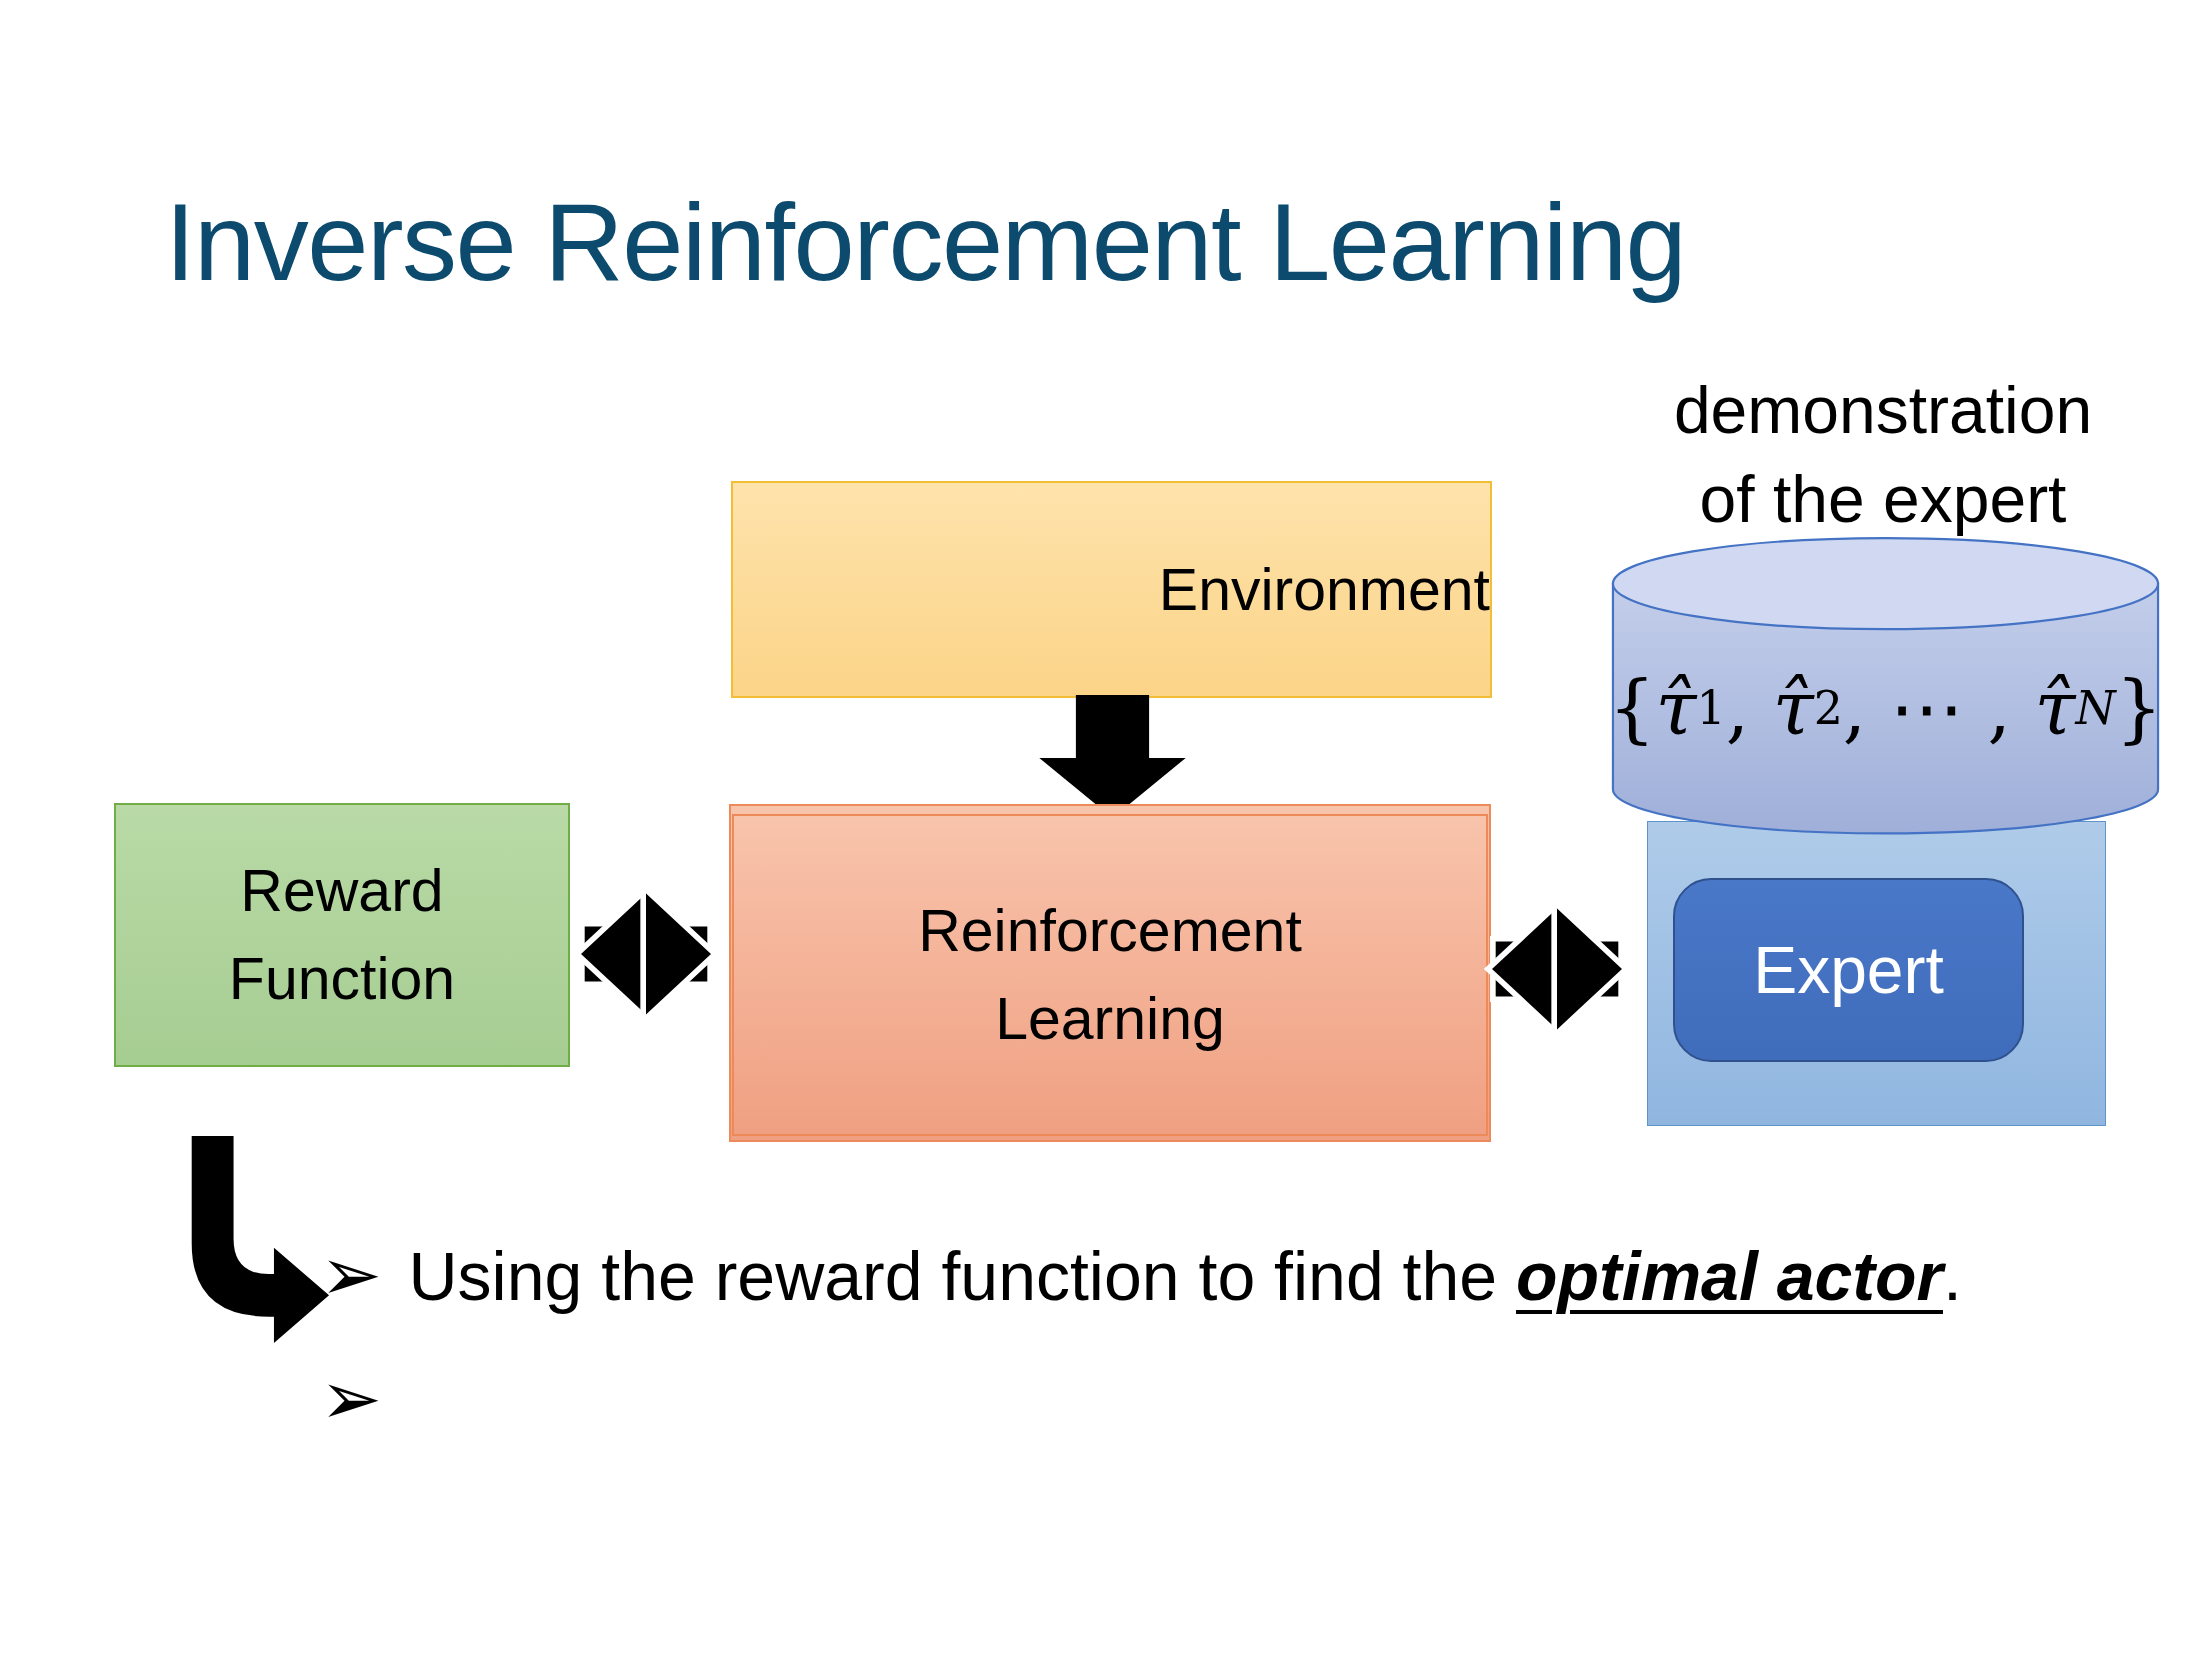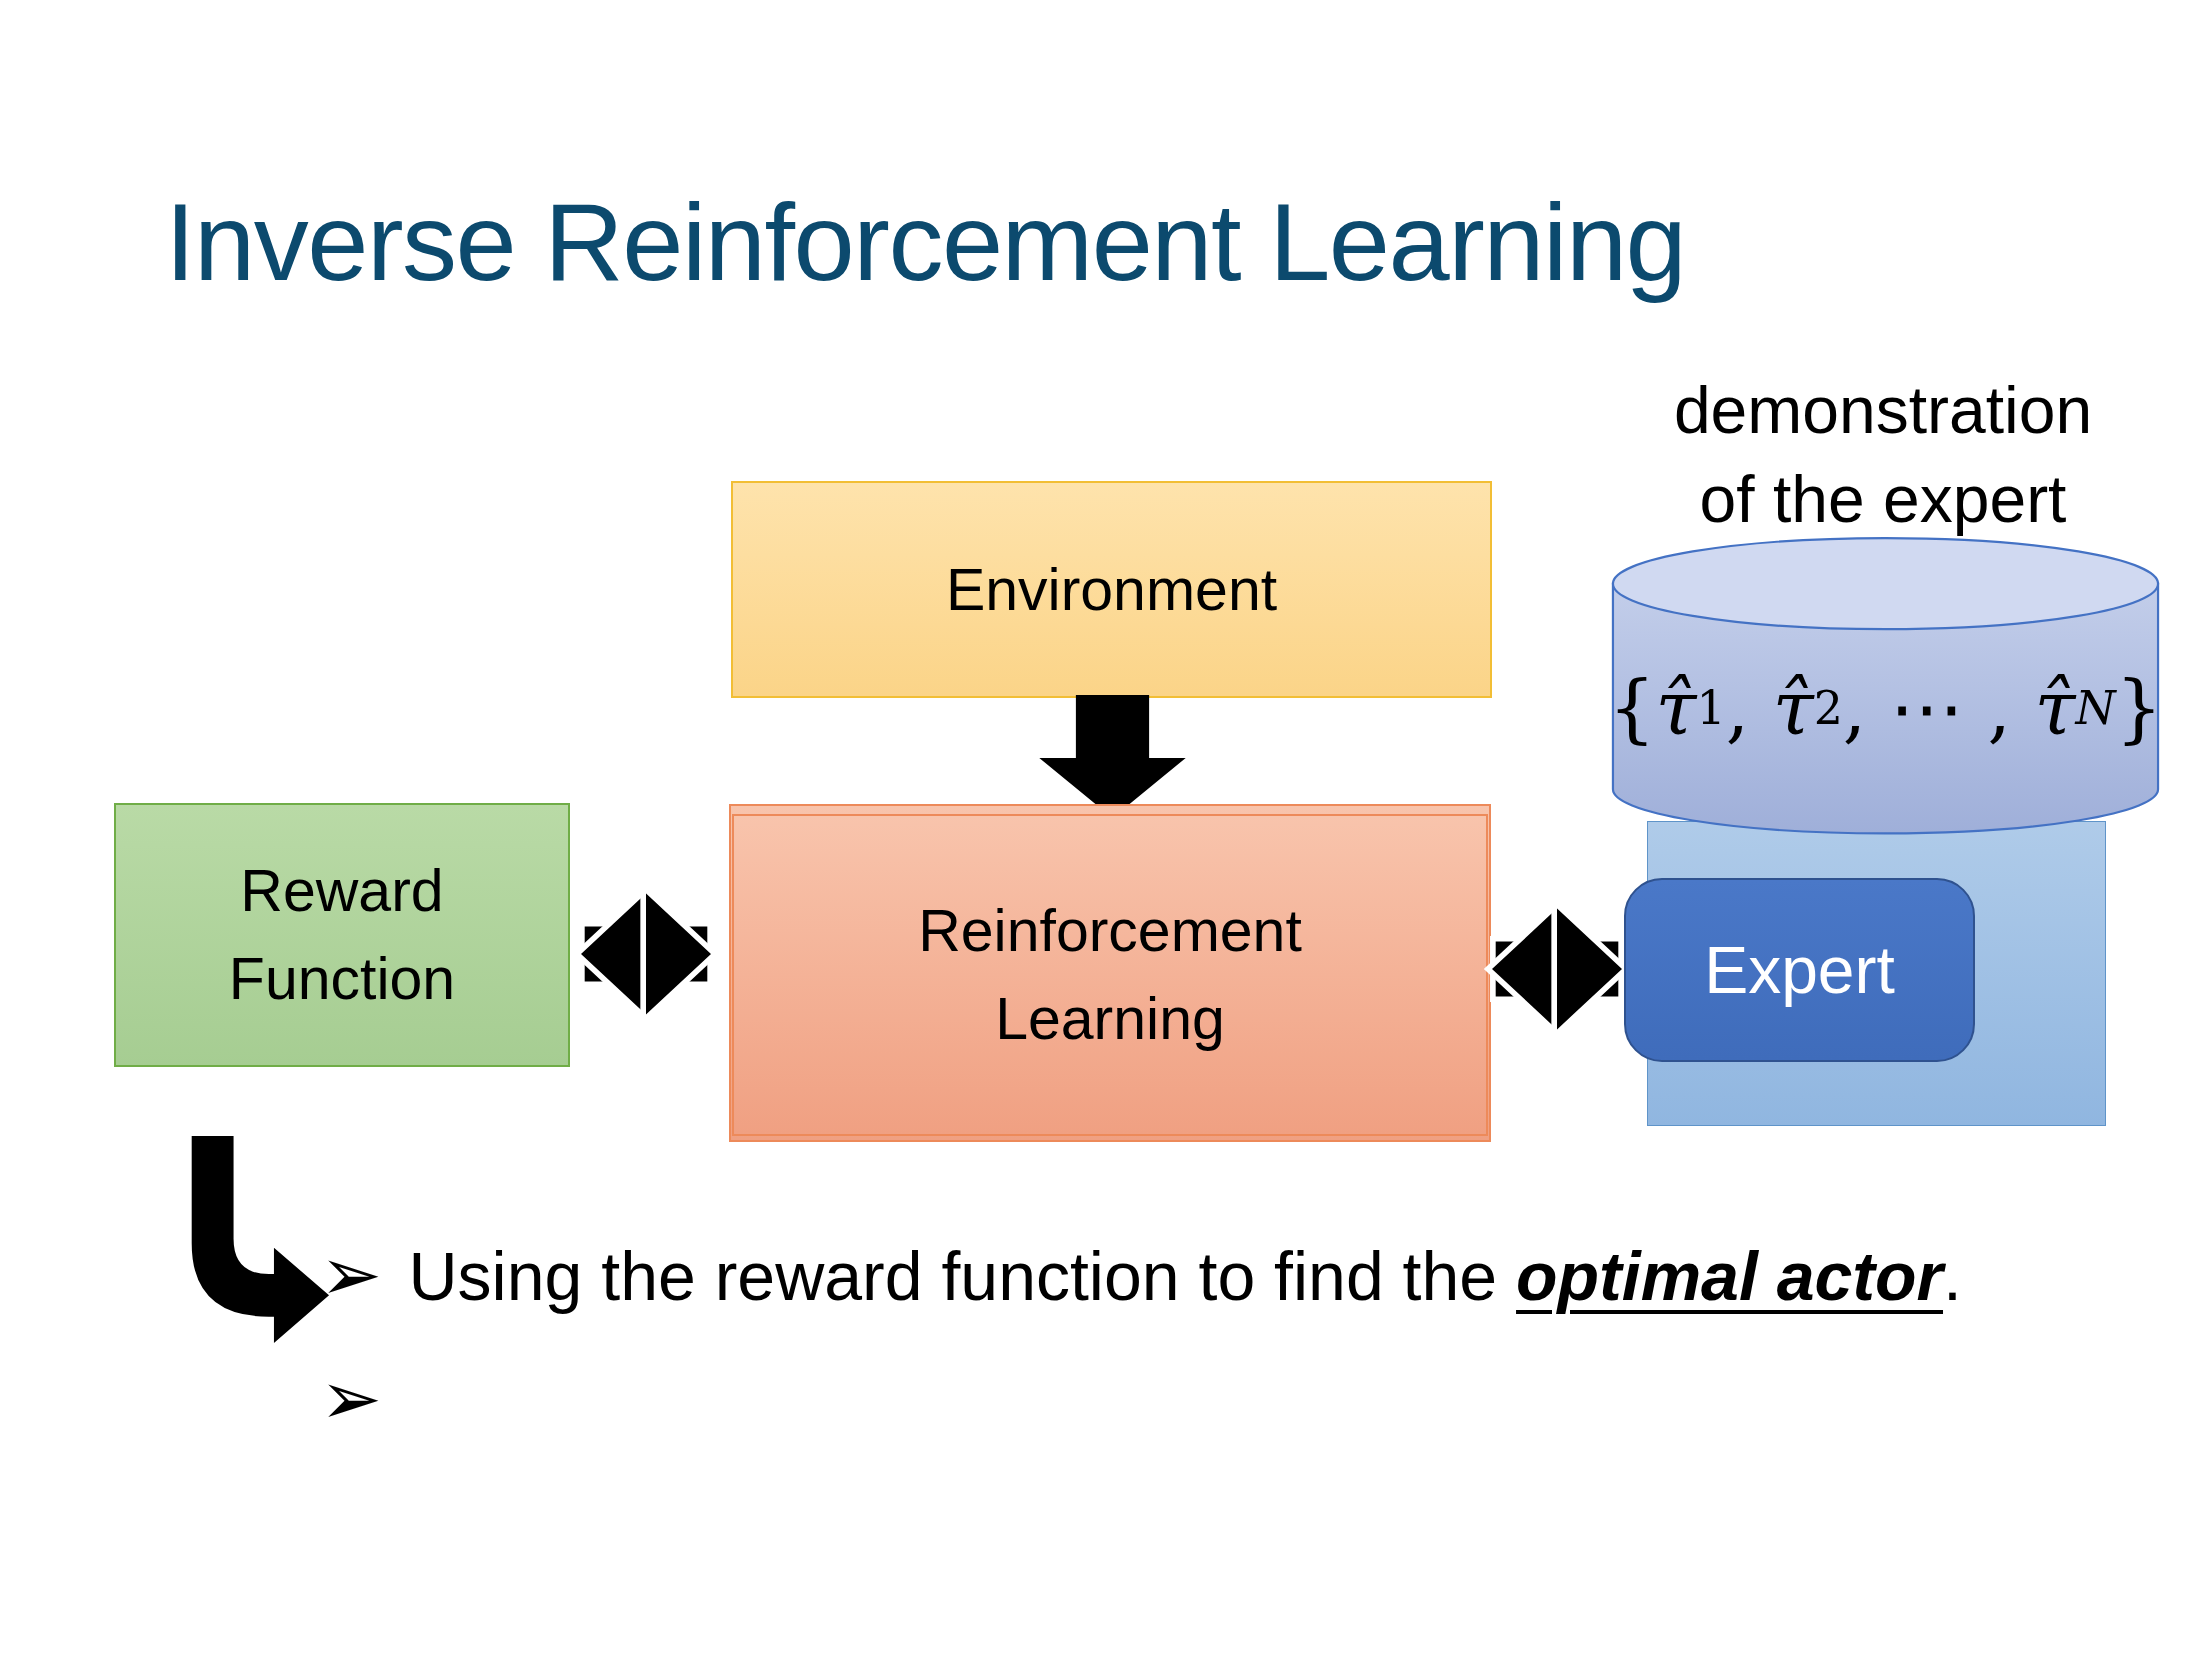"Environment" #environment-box { justify-content: none -> flex-end }
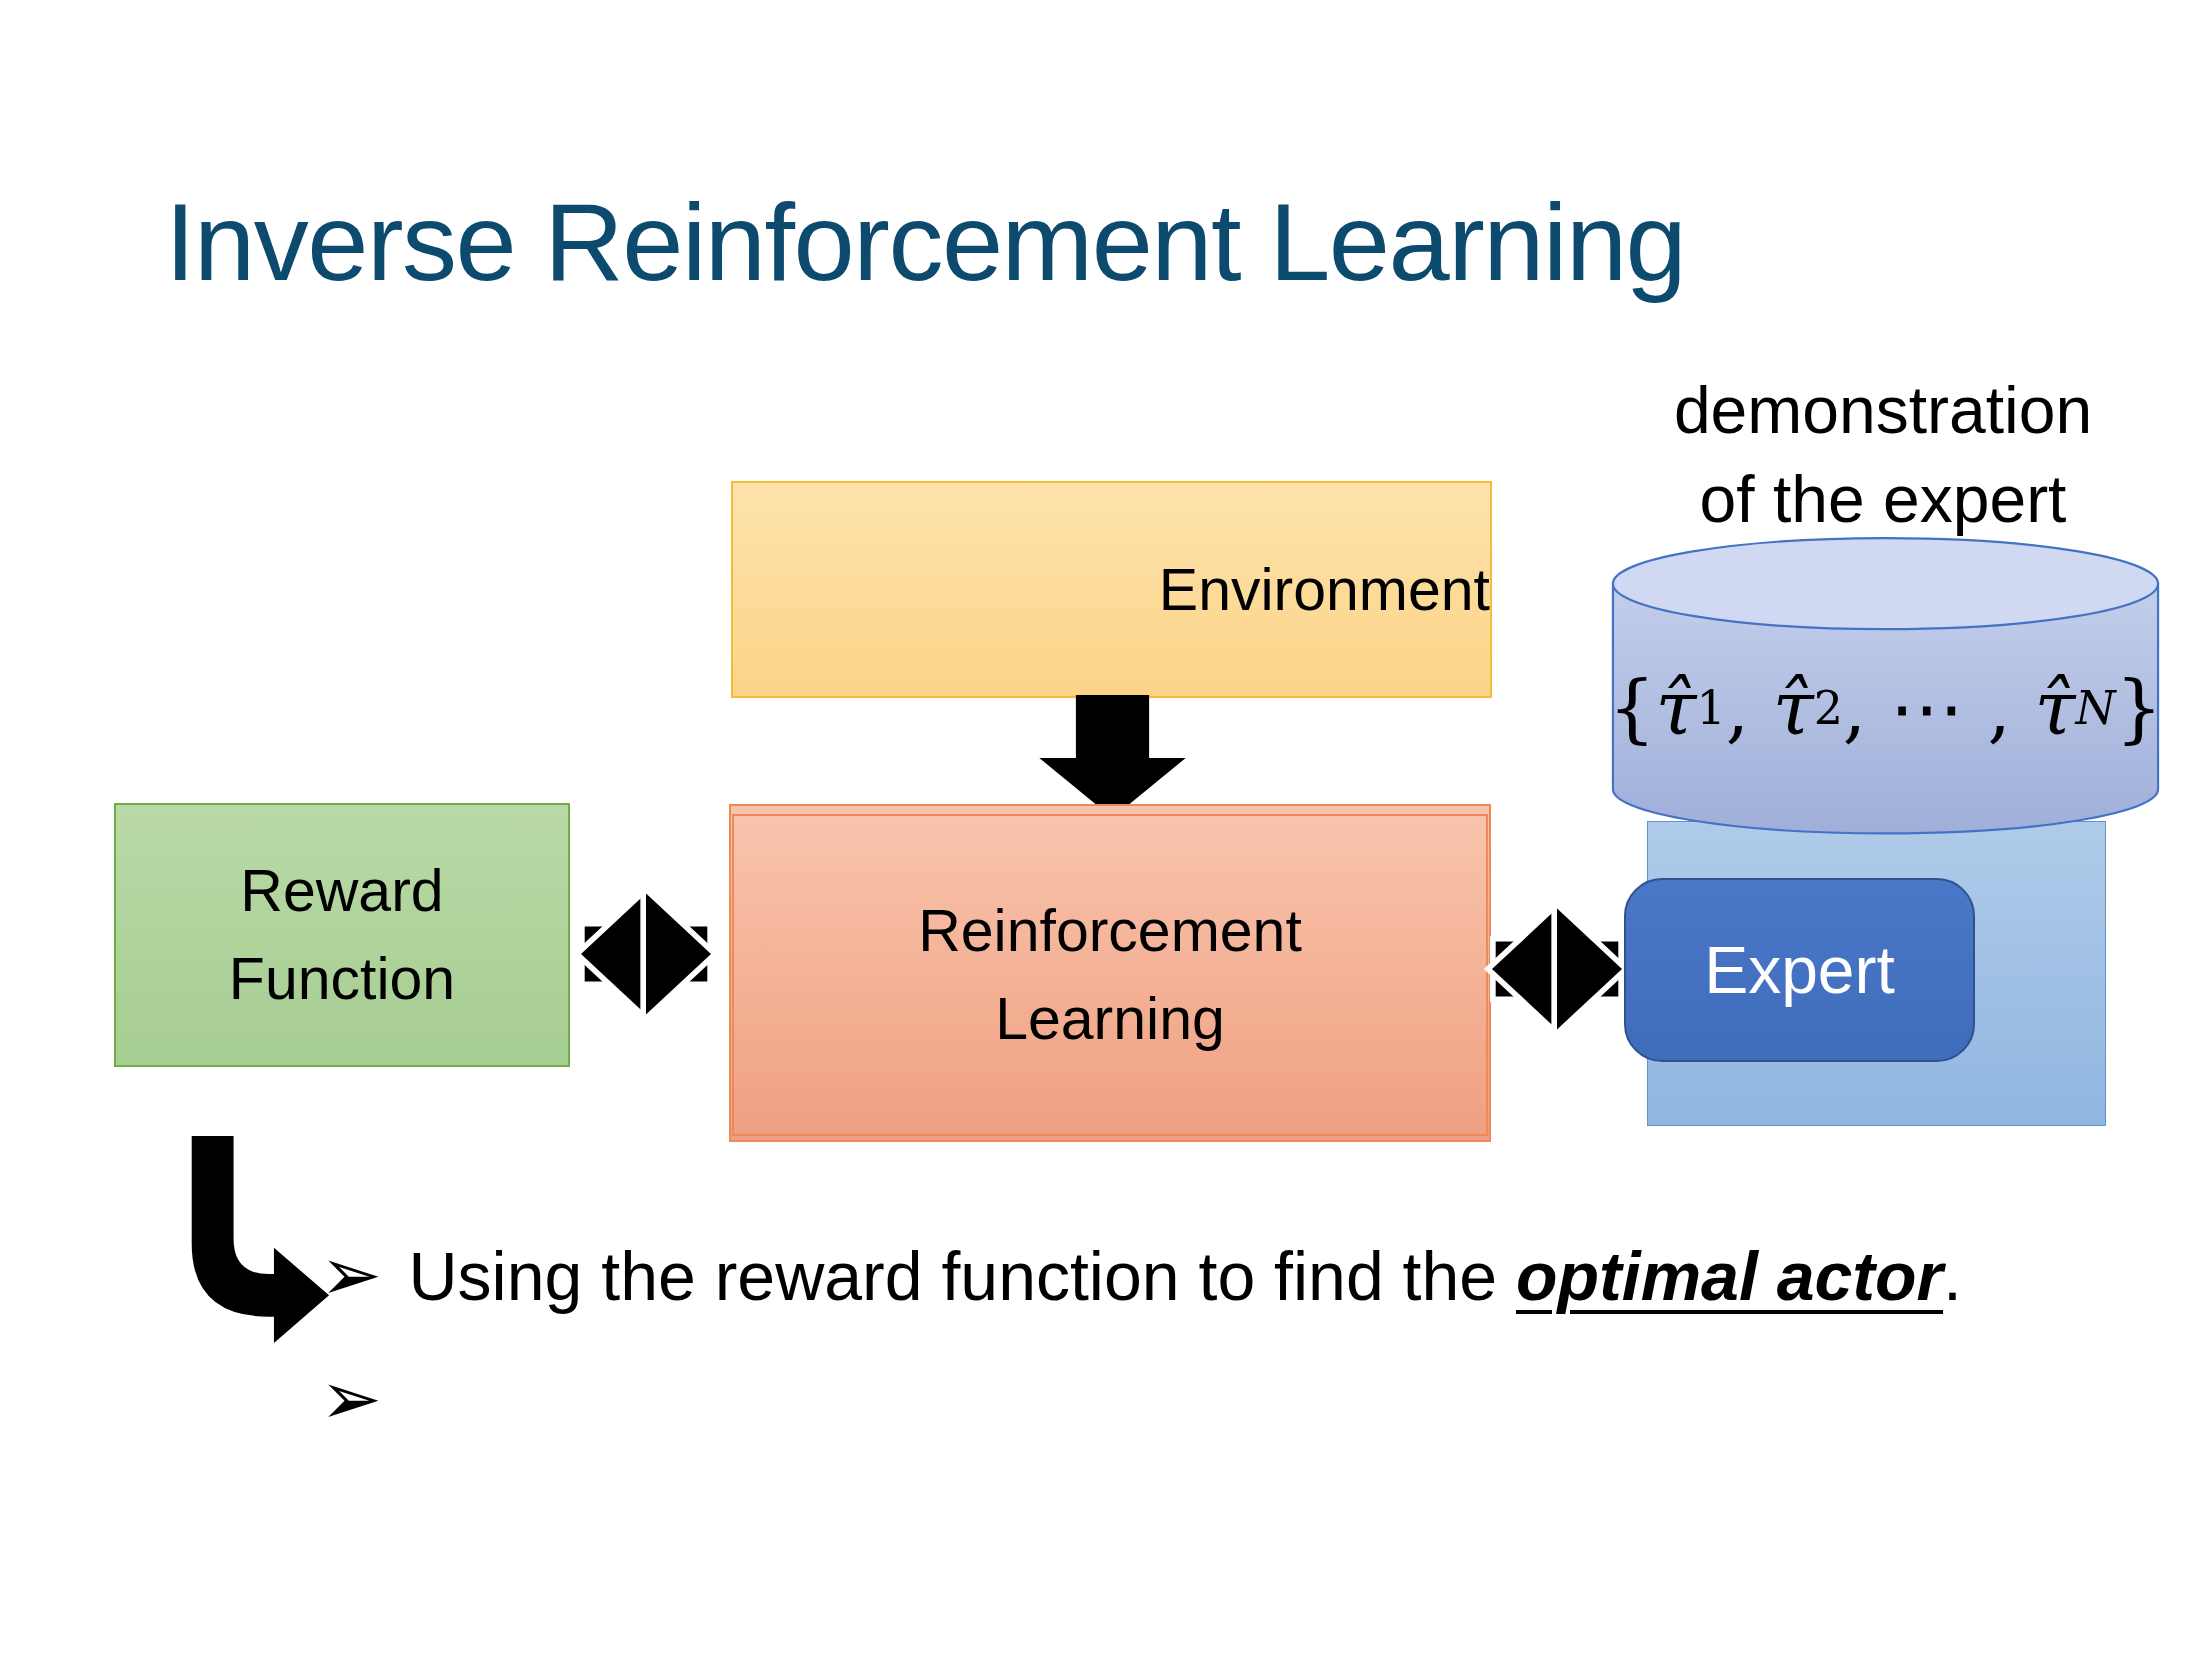"Expert" #expert-box { left: 1624px -> 1673px }
